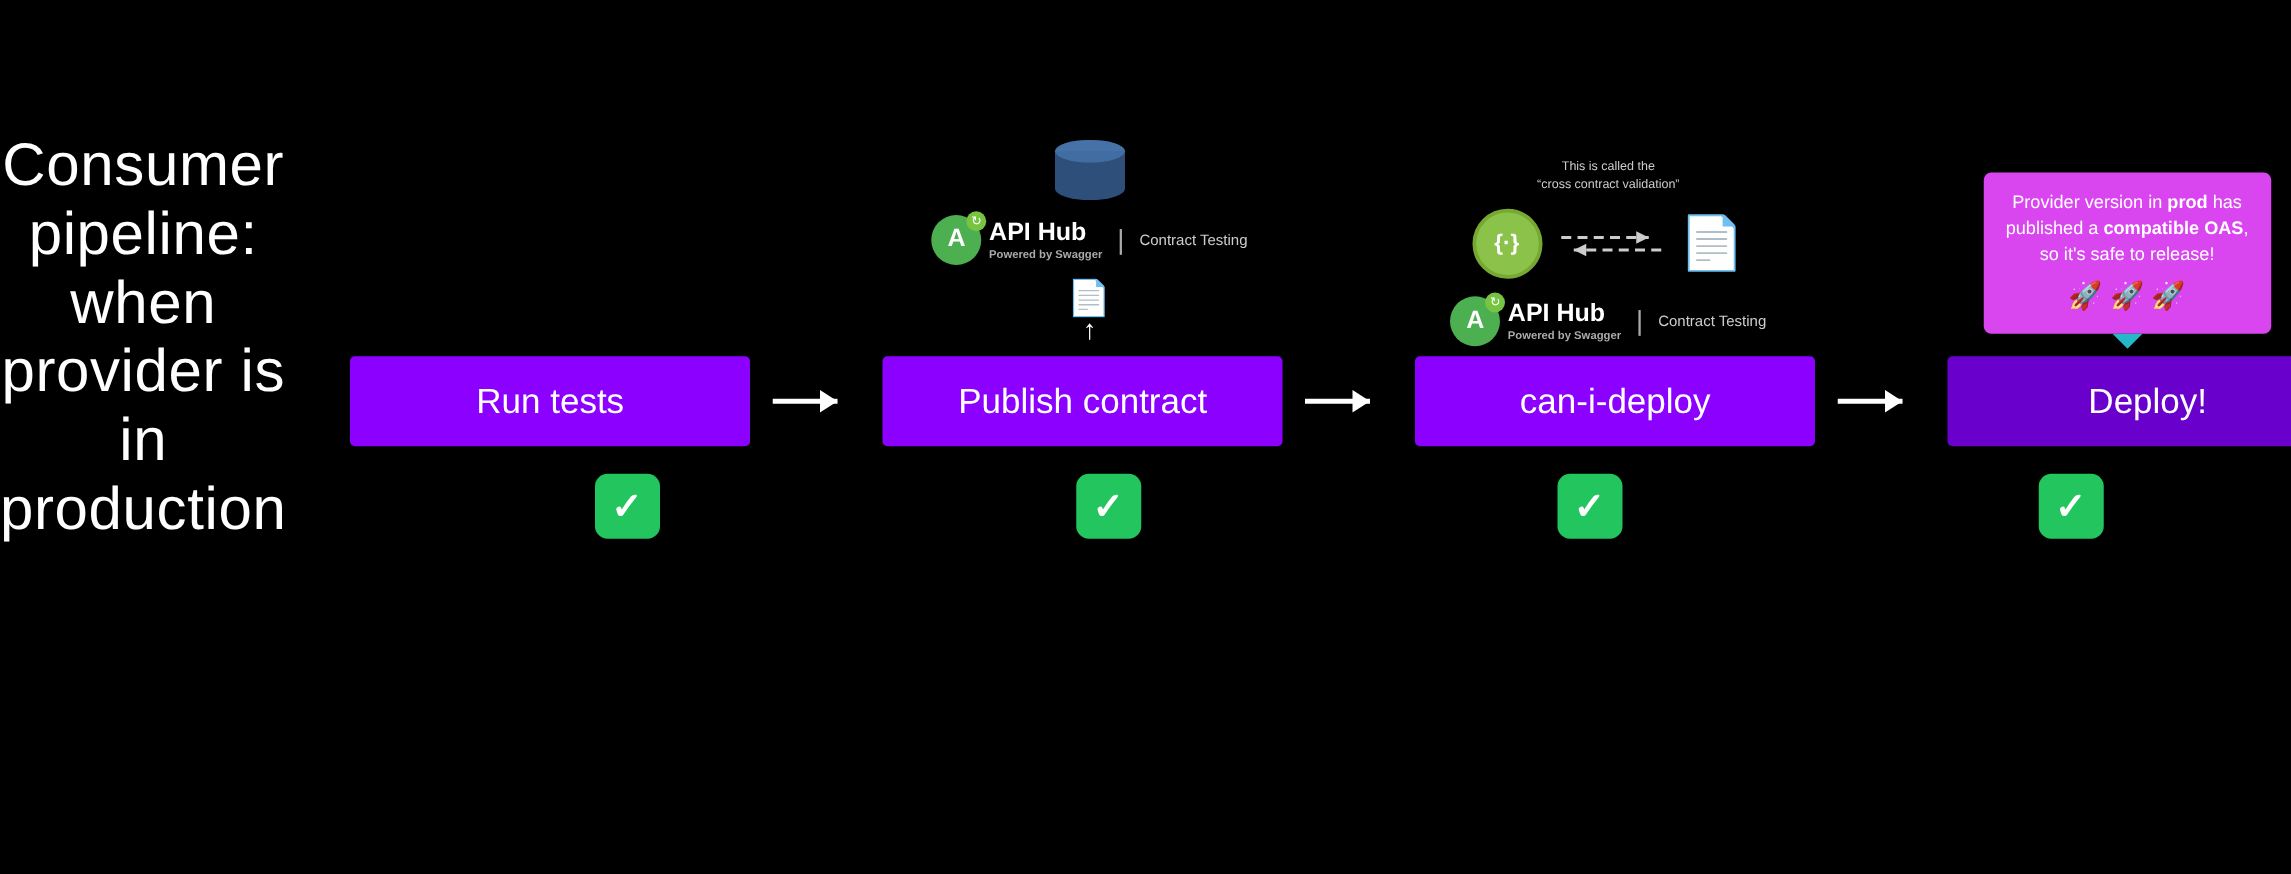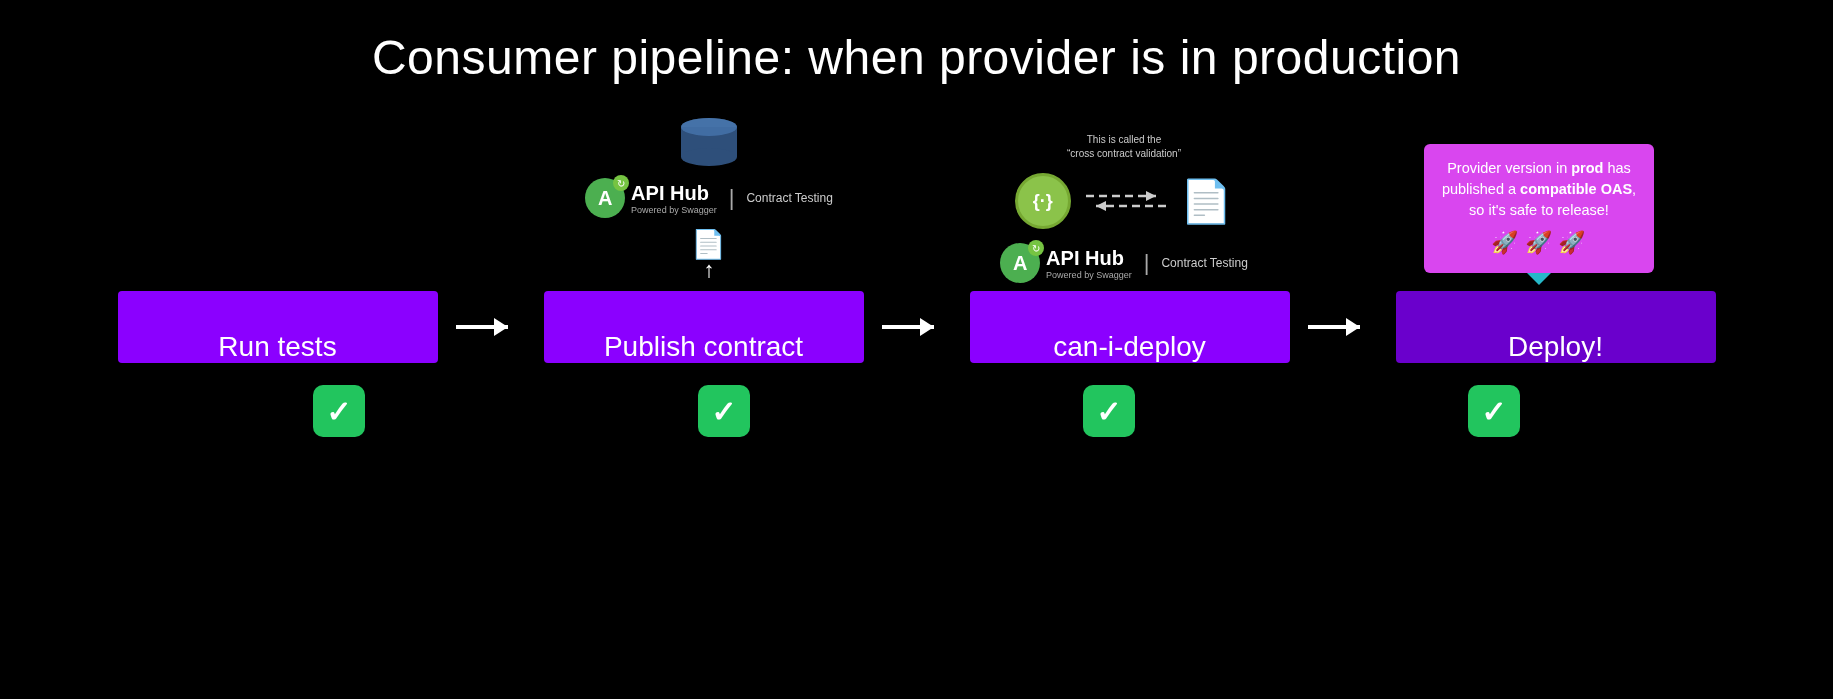"Consumer pipeline: when provider is" .page { flex-direction: column -> row }
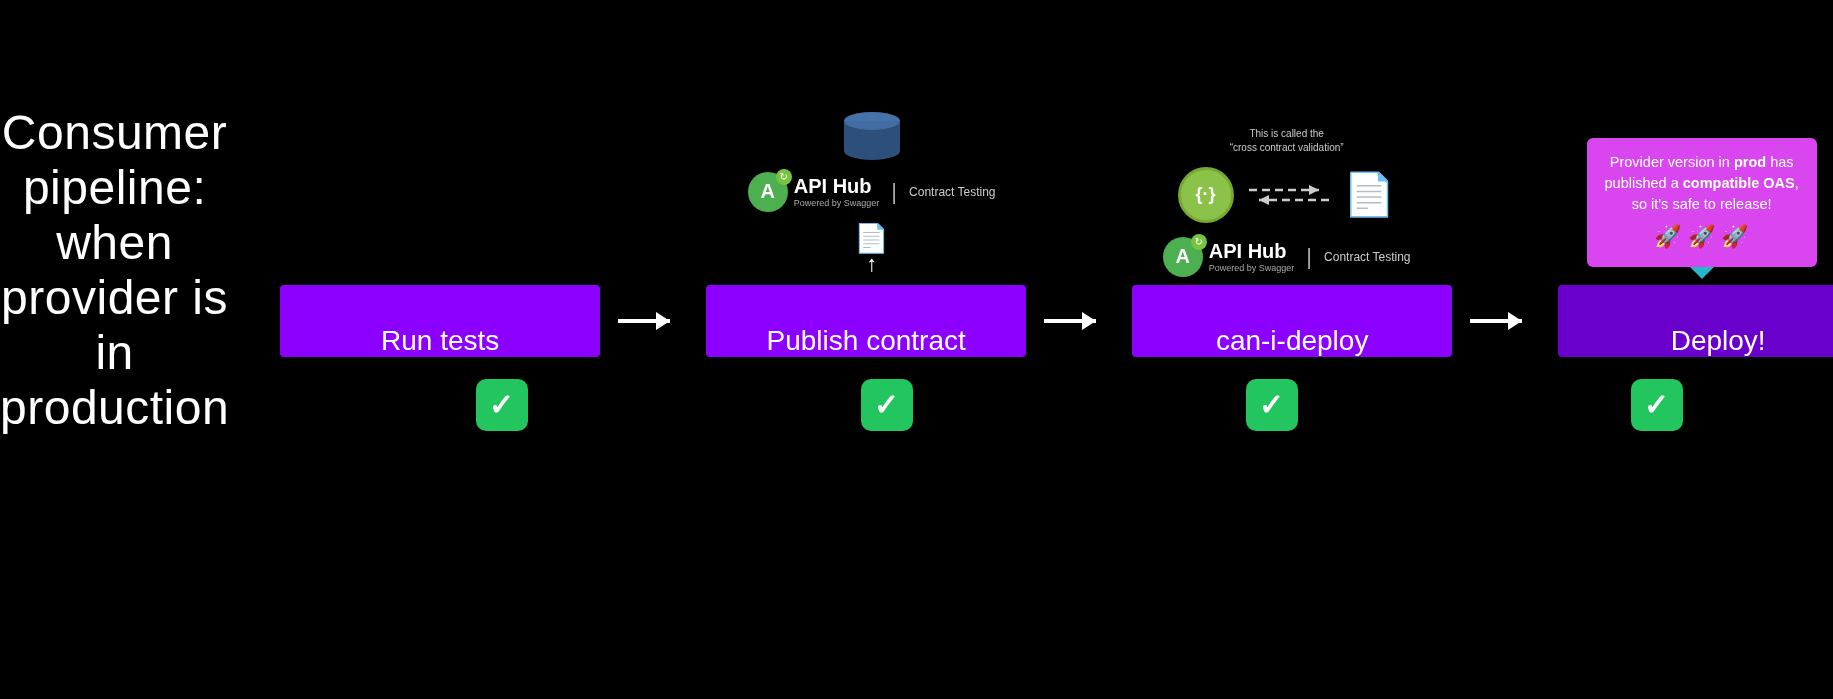"Powered by Swagger" .api-hub-subtitle { font-weight: none -> bold }
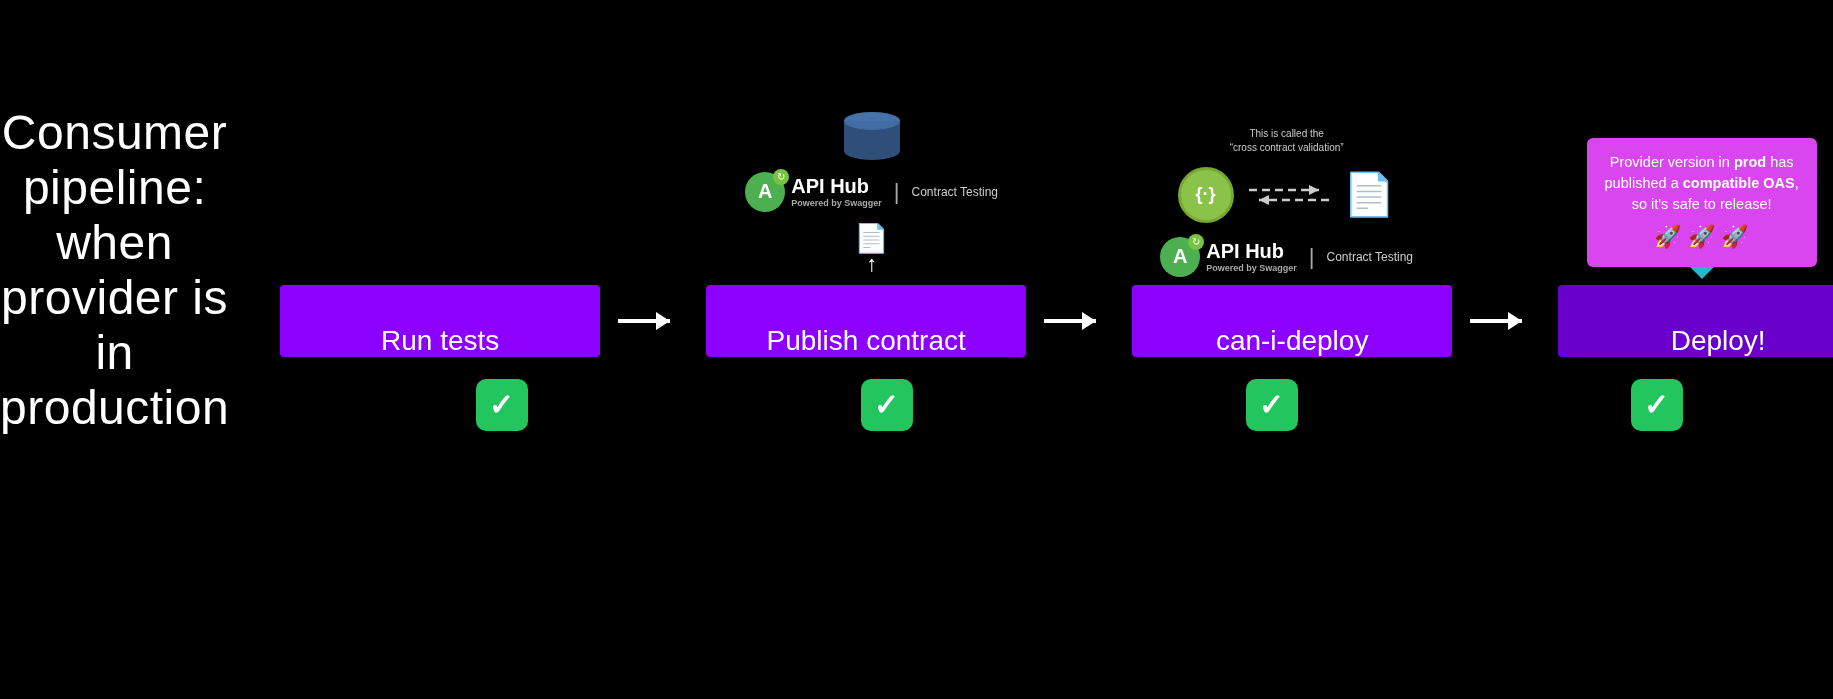"Run tests" .step-box { align-items: flex-end -> center }
